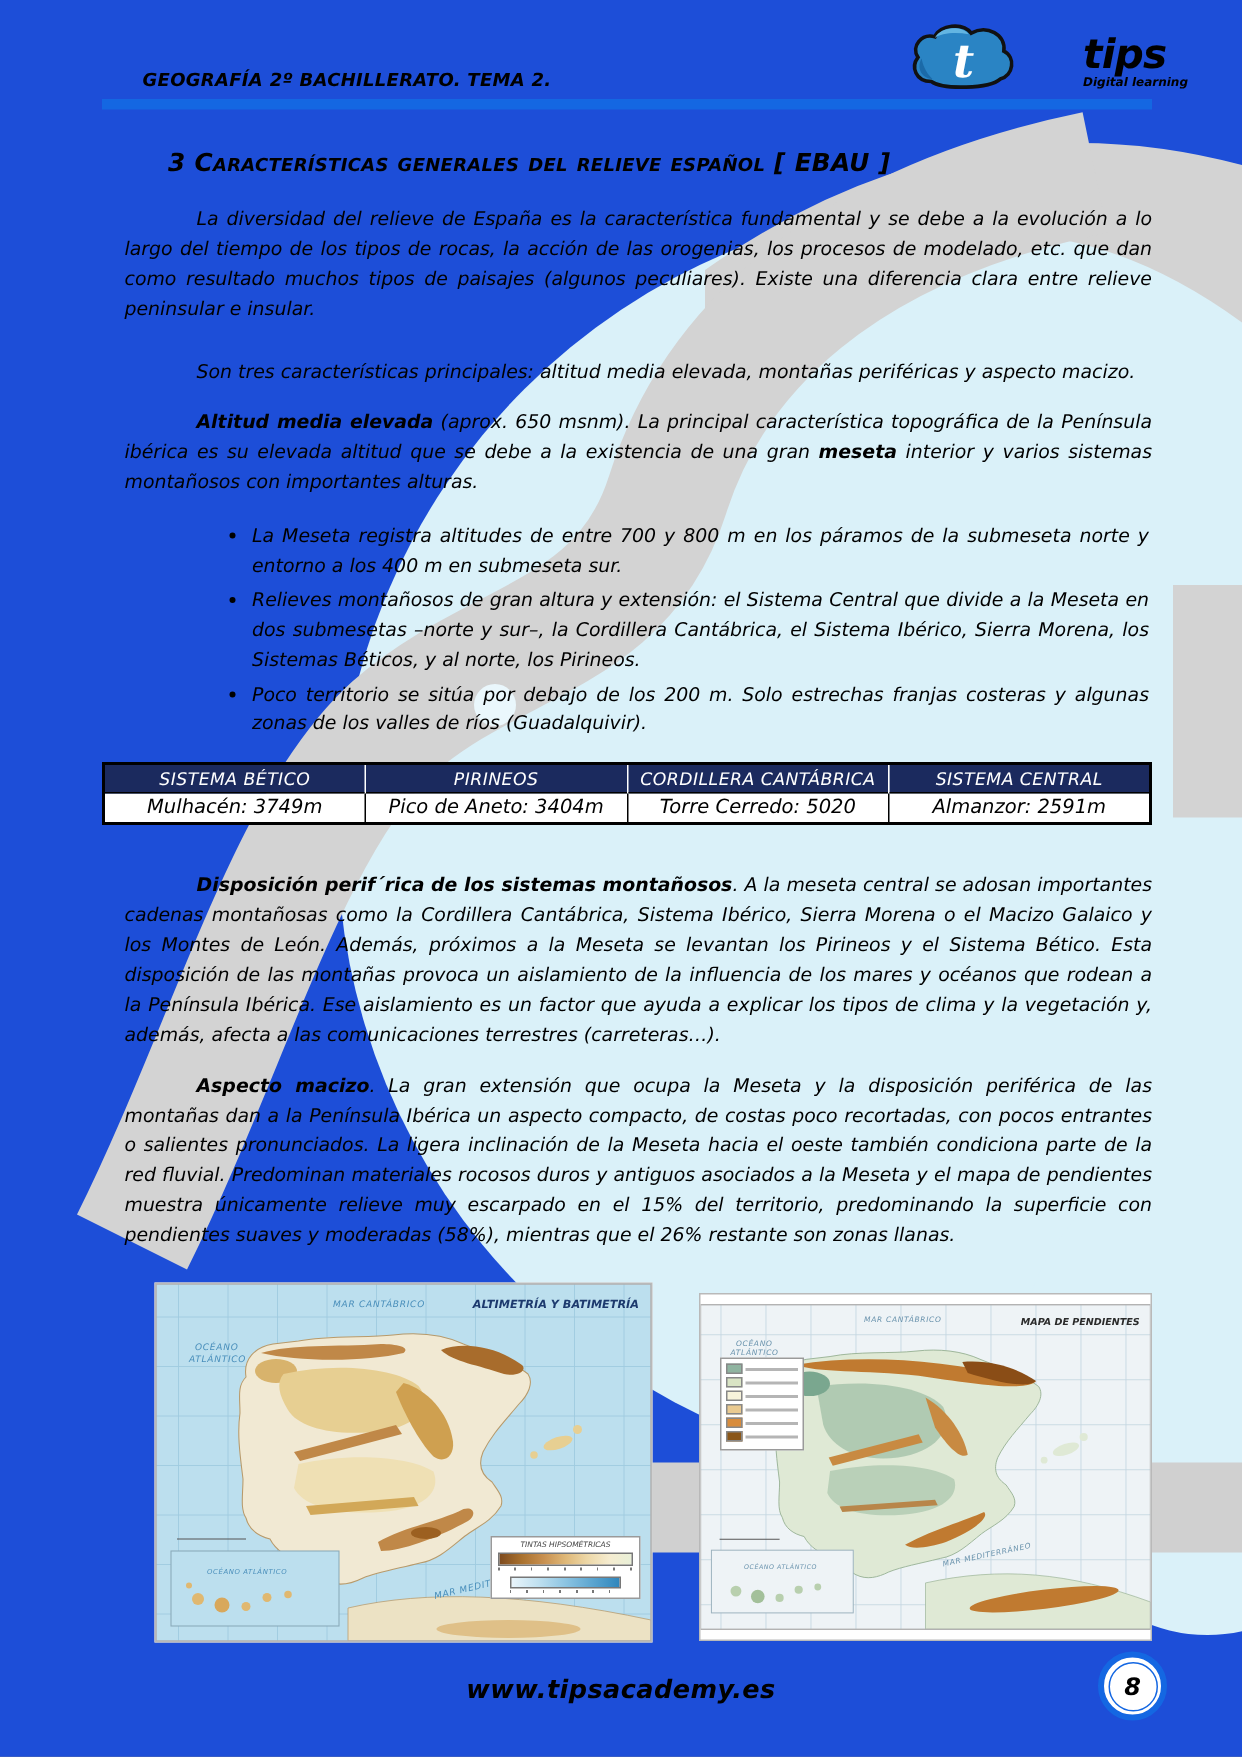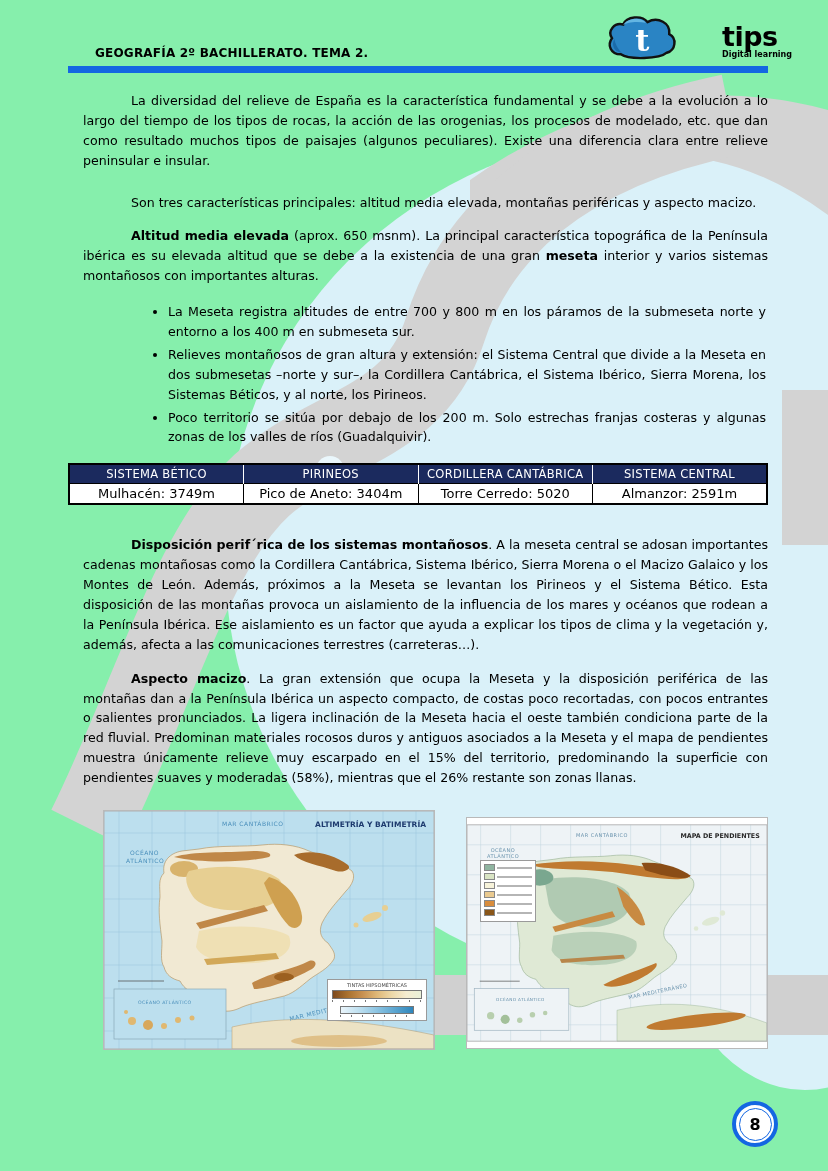"GEOGRAFÍA 2º BACHILLERATO. TEMA 2." .page { background: #86efac -> #1d4ed8; font-style: none -> italic }
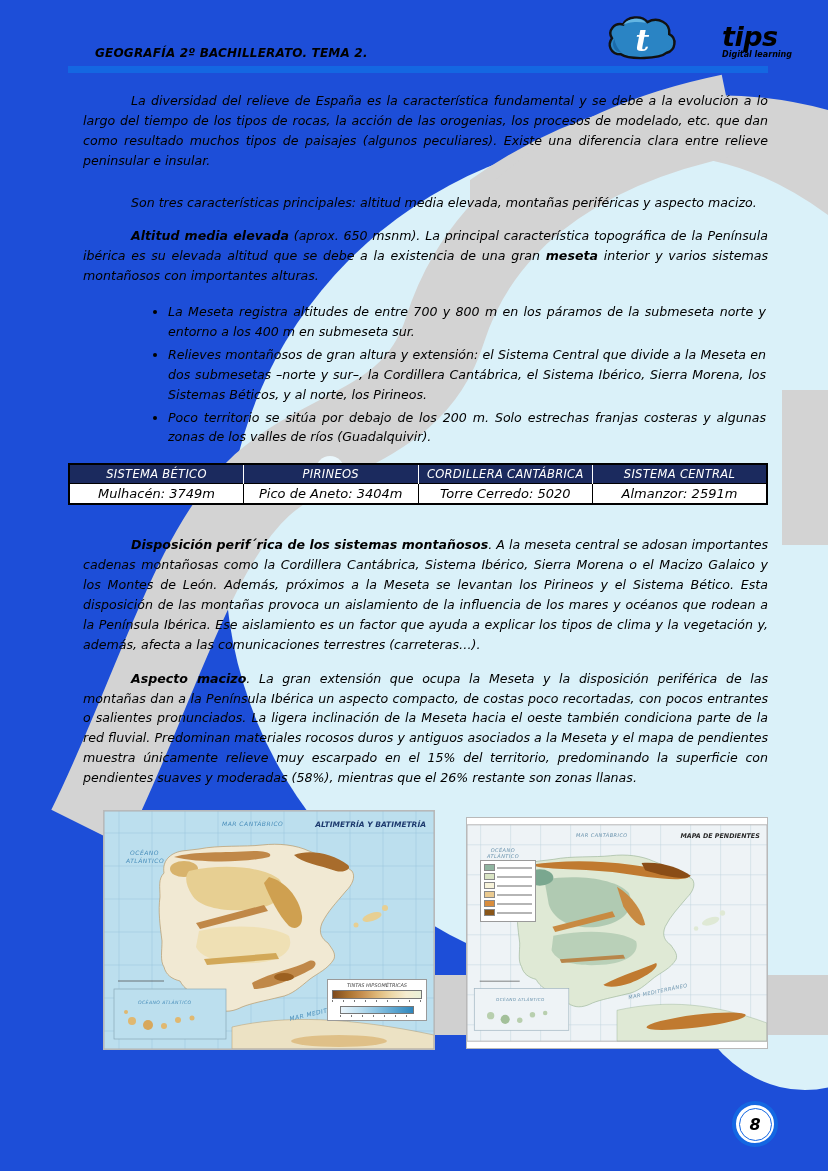"3 Características generales del relieve" div.main-title { html: none -> <div>3 Características generales del relieve español [ EBAU ]</div> }
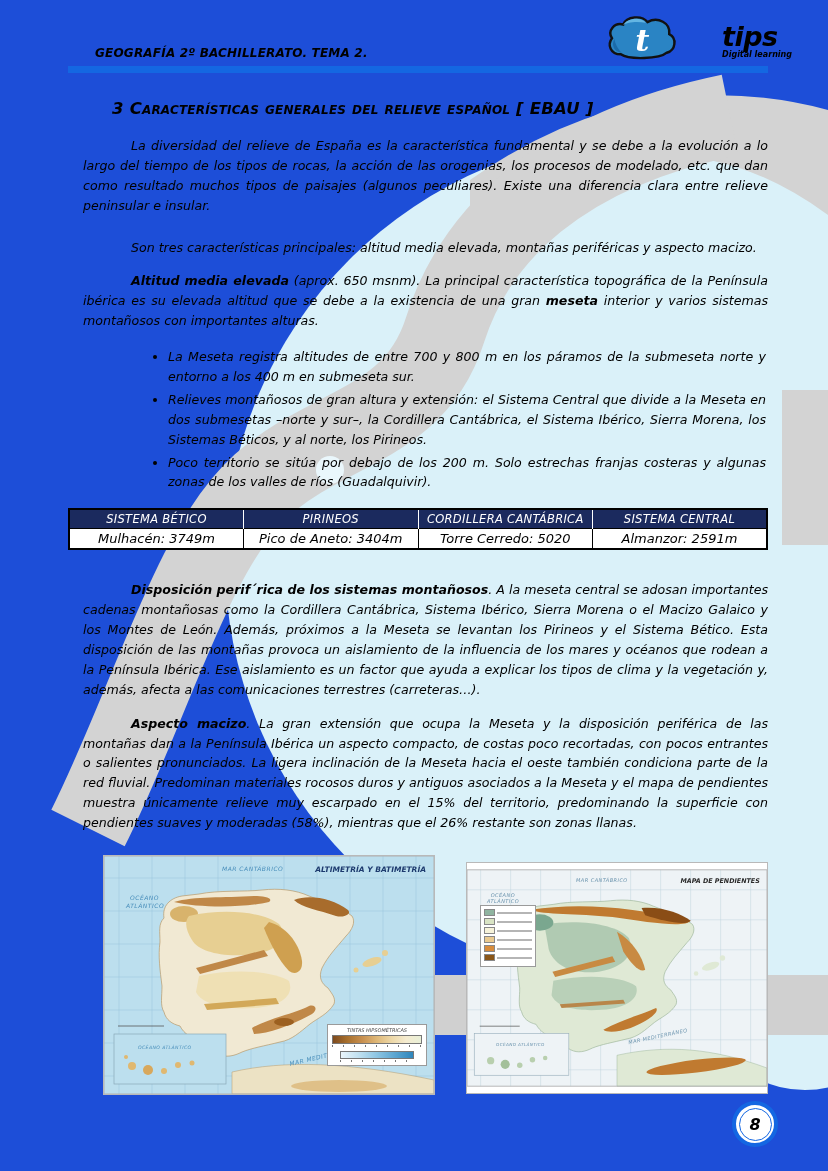"www.tipsacademy.es" div.footer-url { html: none -> <div>www.tipsacademy.es</div> }
